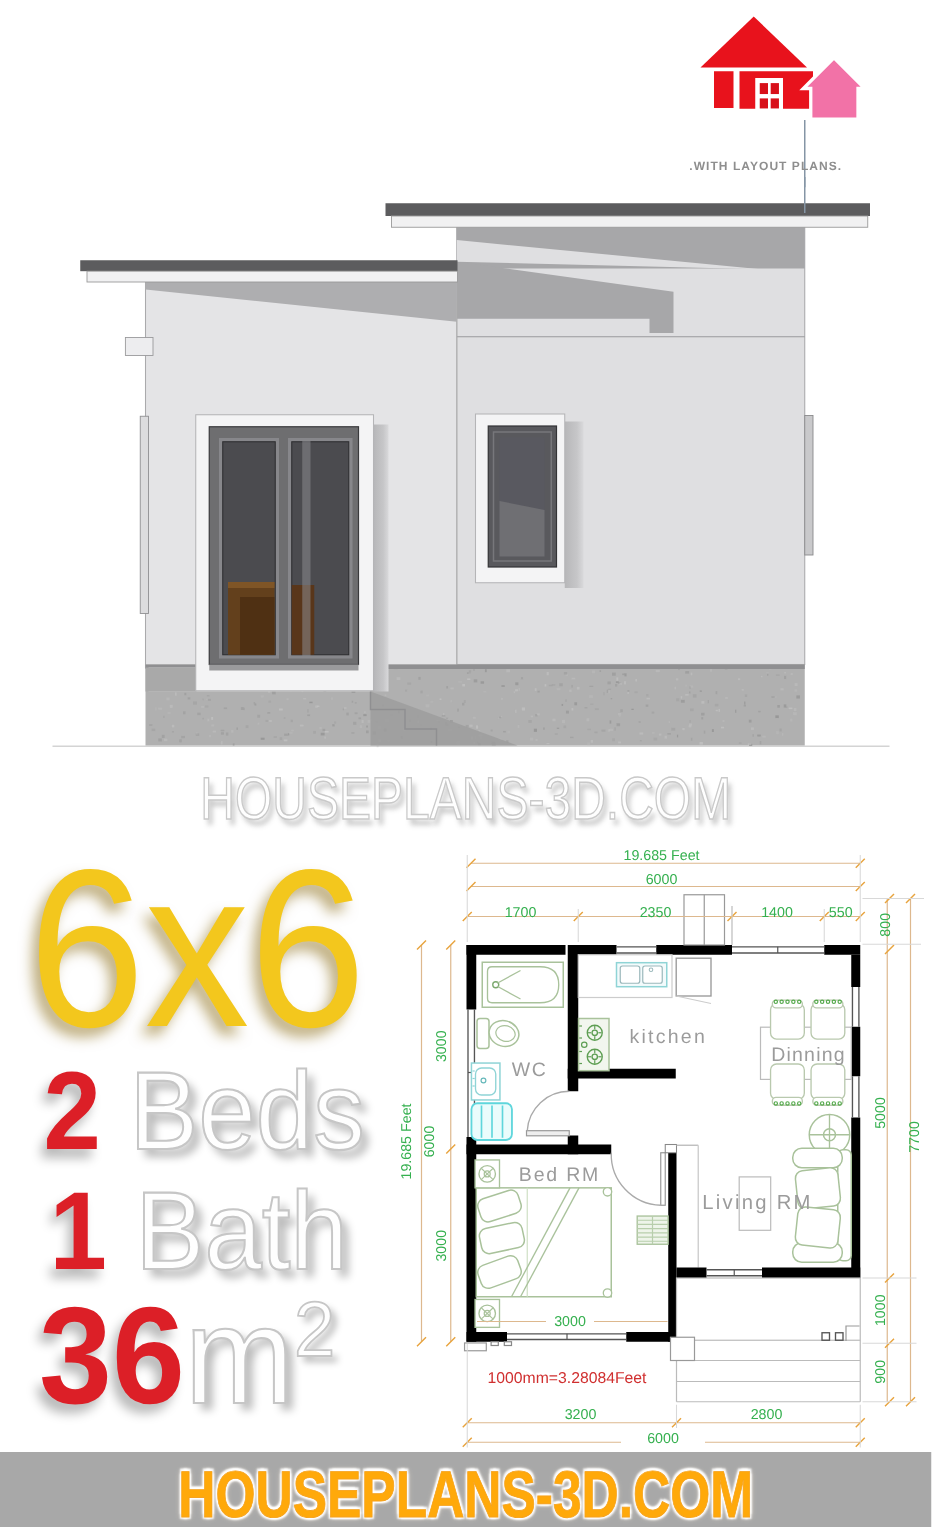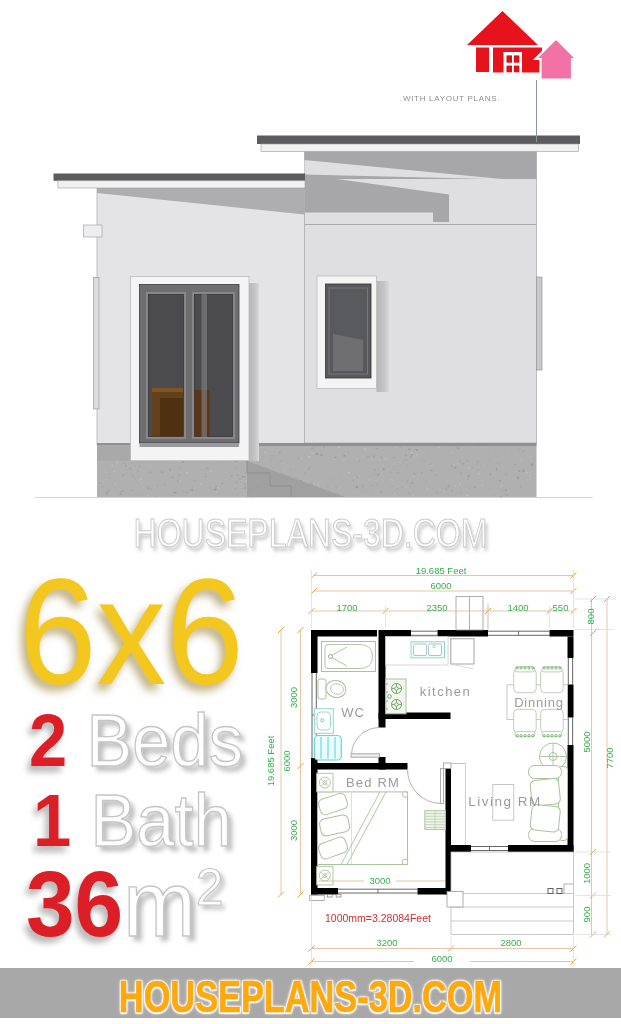".WITH LAYOUT PLANS." div.abs { font-weight: normal -> bold; text-align: none -> center; top: 94px -> 106px }
